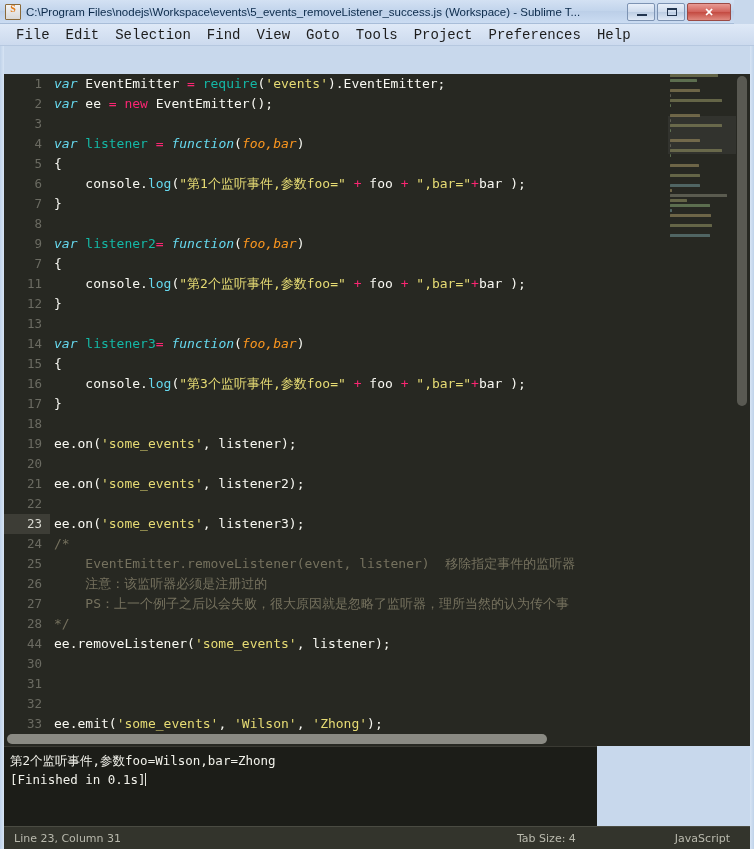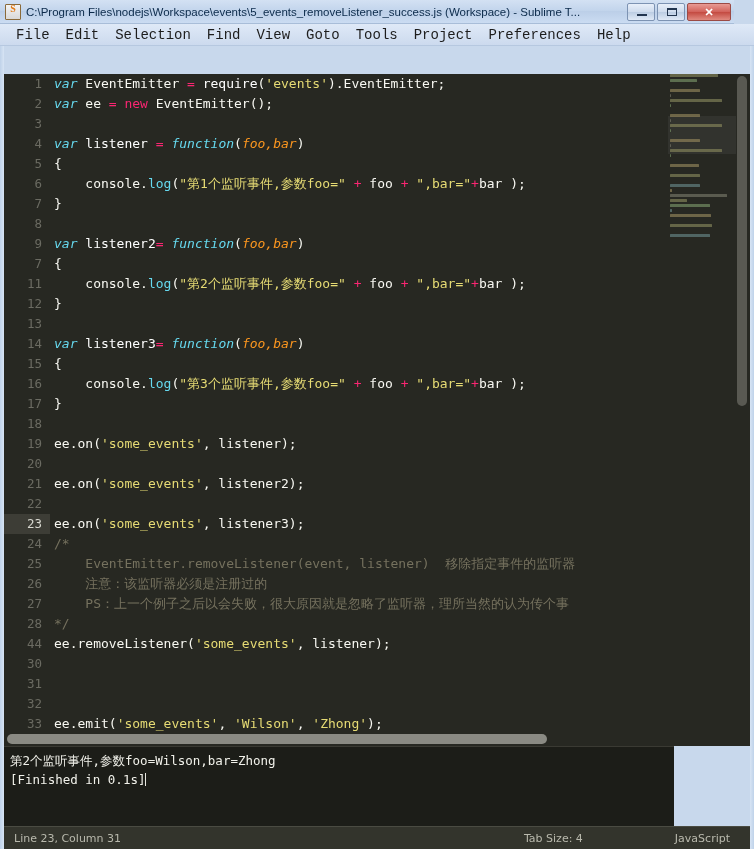"require" .fn { color: #ffffff -> #14b8a6 }
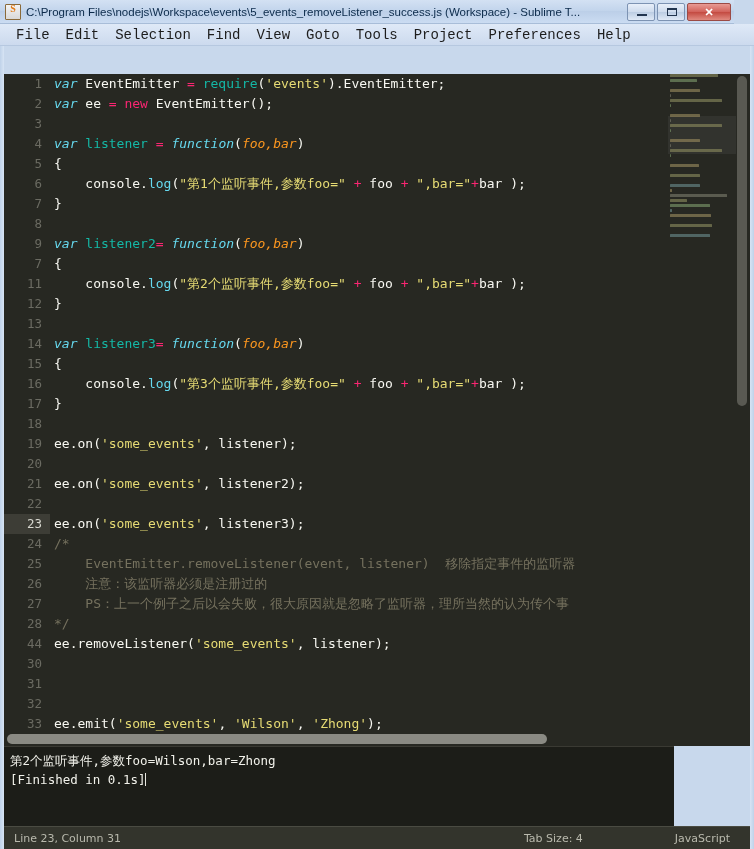"第2个监听事件,参数foo=Wilson,bar=Zhong" .console { width: 670px -> 593px }
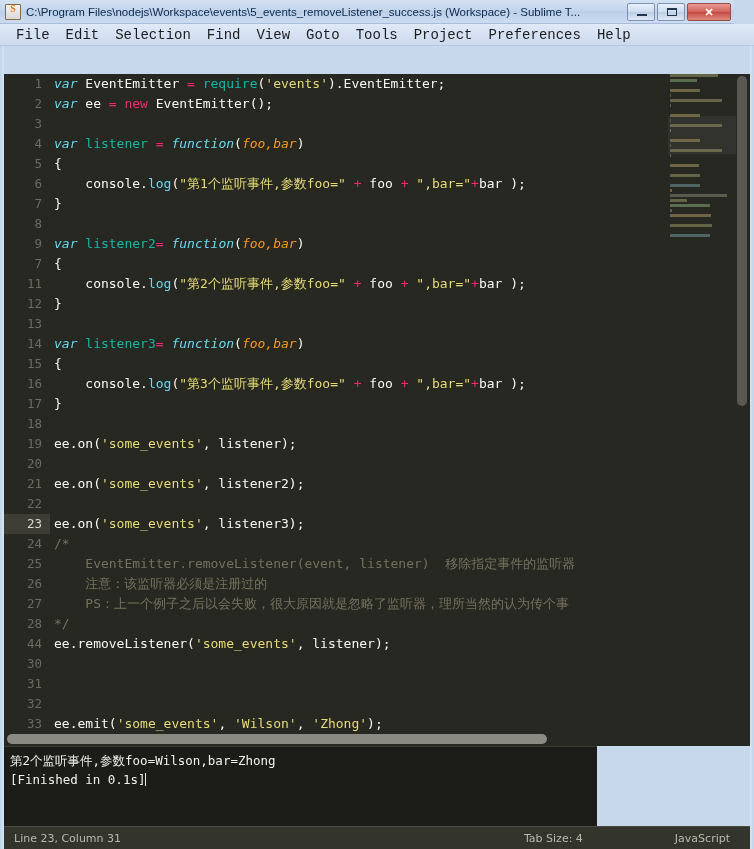"Line 23, Column 31" .statusbar { gap: none -> 7px }
